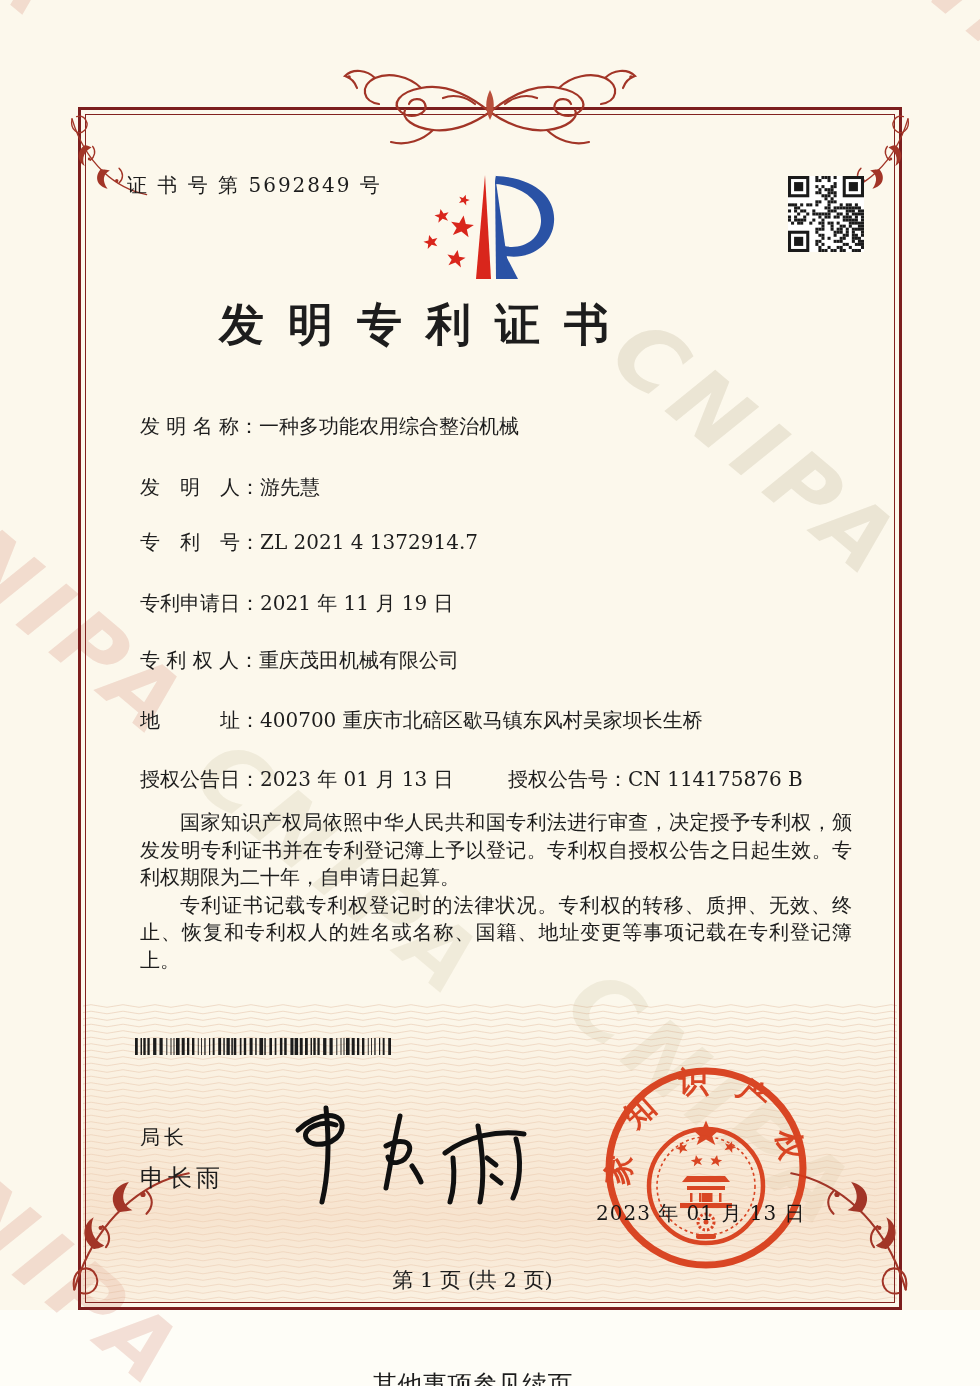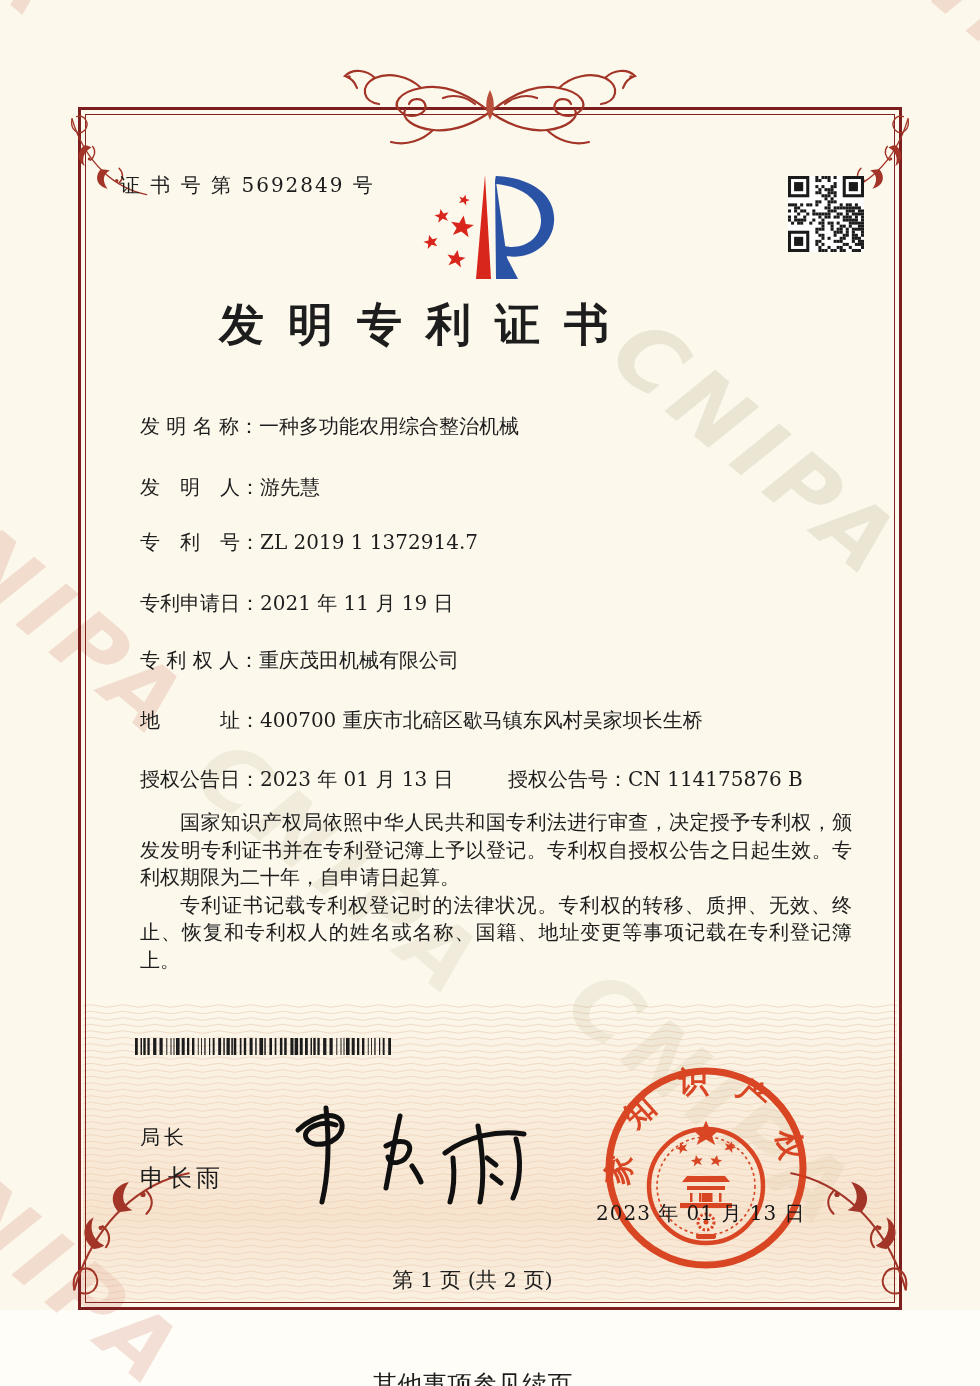"证 书 号 第 5692849" .cert-no { left: 120px -> 127px }
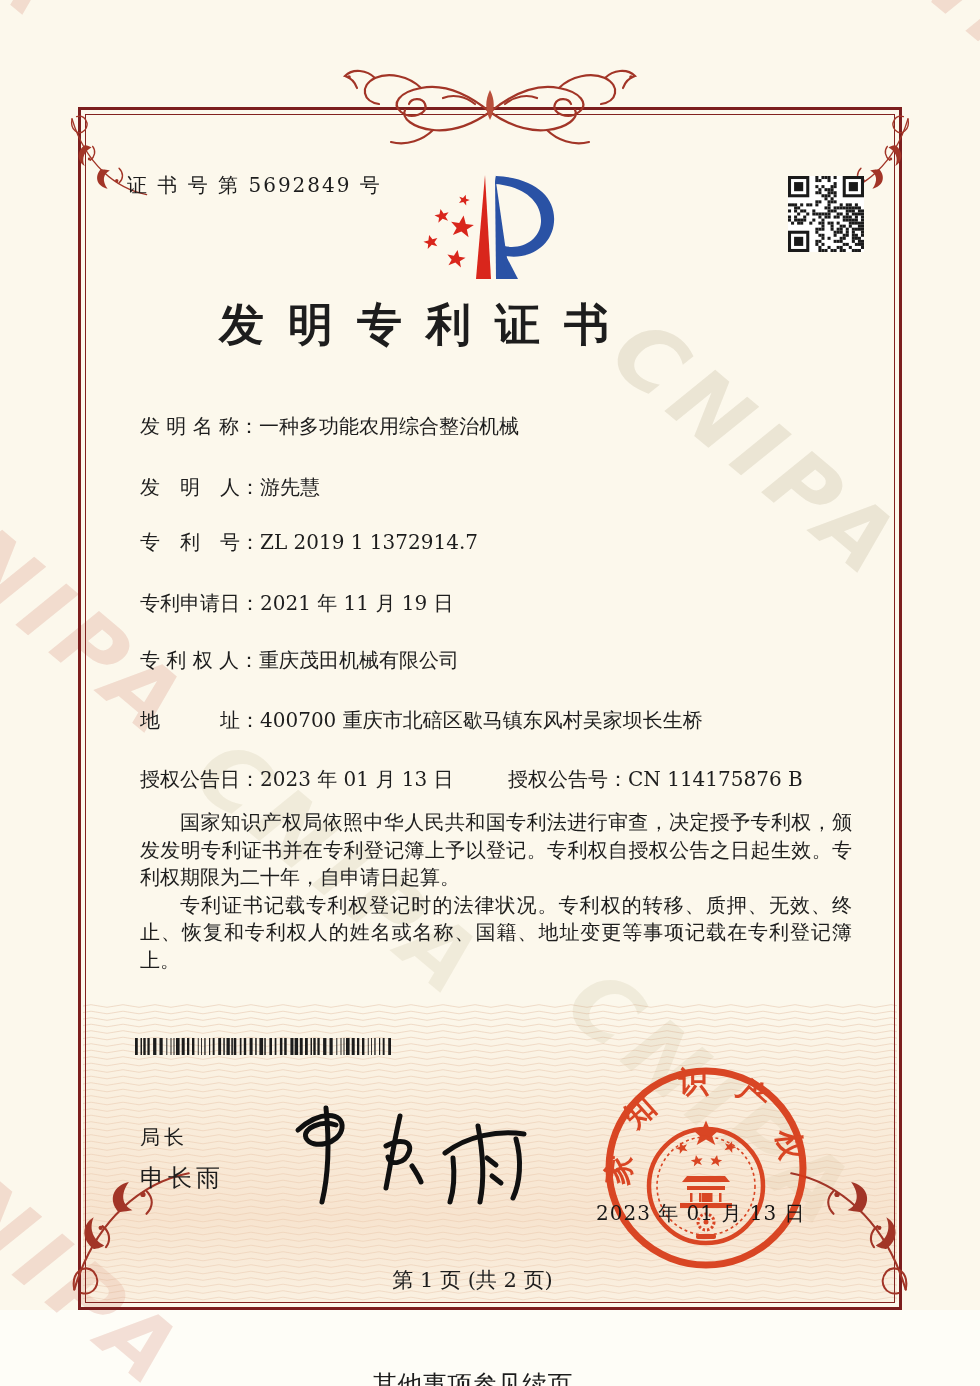"ZL 2019 1 1372914.7" span { text: 2019 1 -> 2021 4 }
